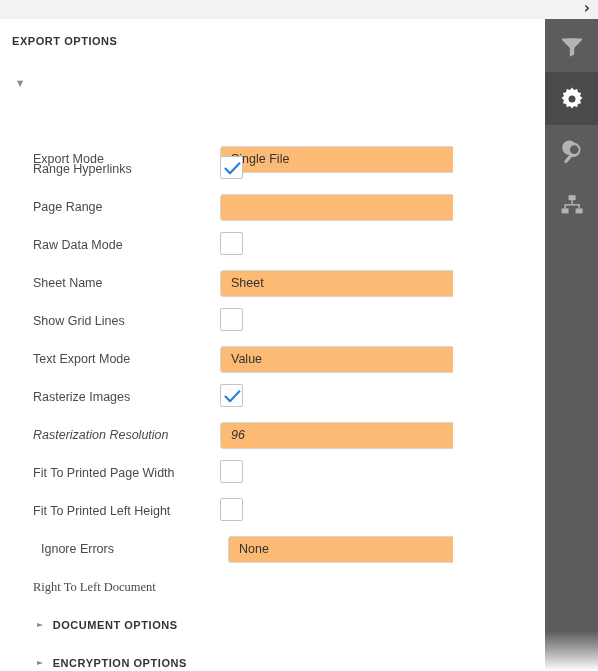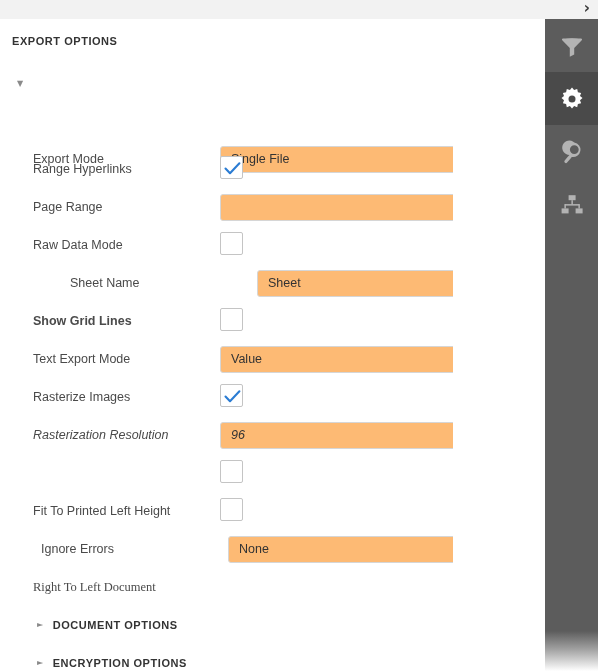"Sheet Name" div.row { margin-left: 37px -> none }
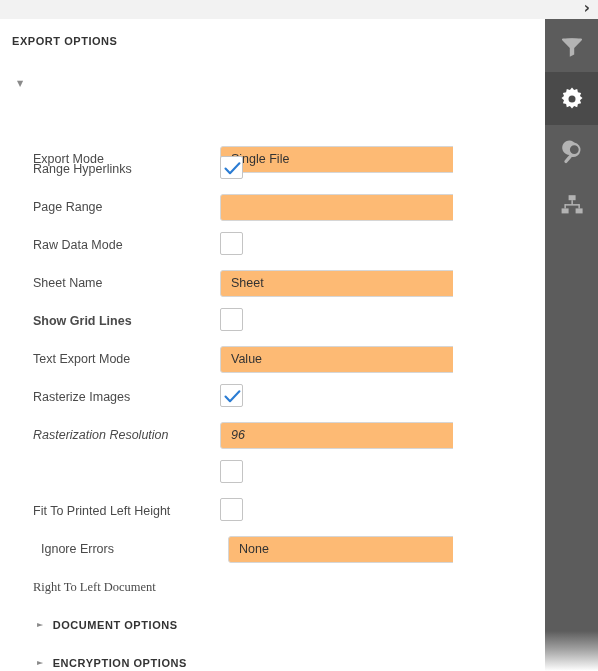"Show Grid Lines" div.row { font-weight: bold -> none }
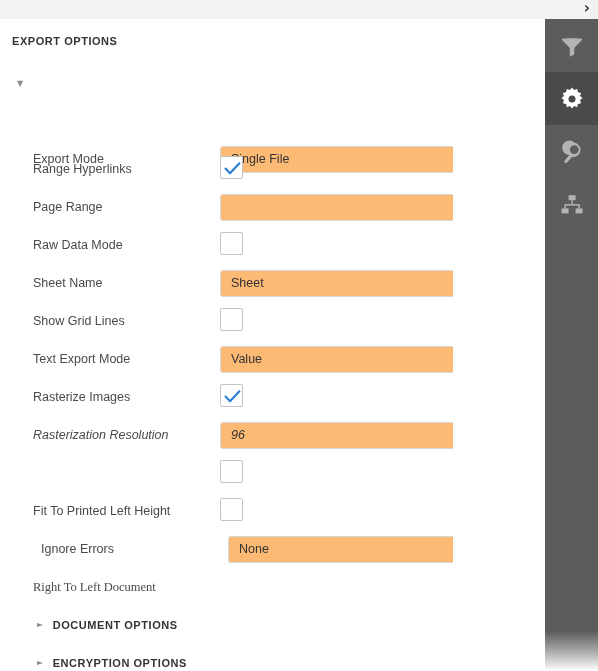"Fit To Printed Page Width" div.row-label { html: none -> <div>Fit To Printed Page Width</div> }
